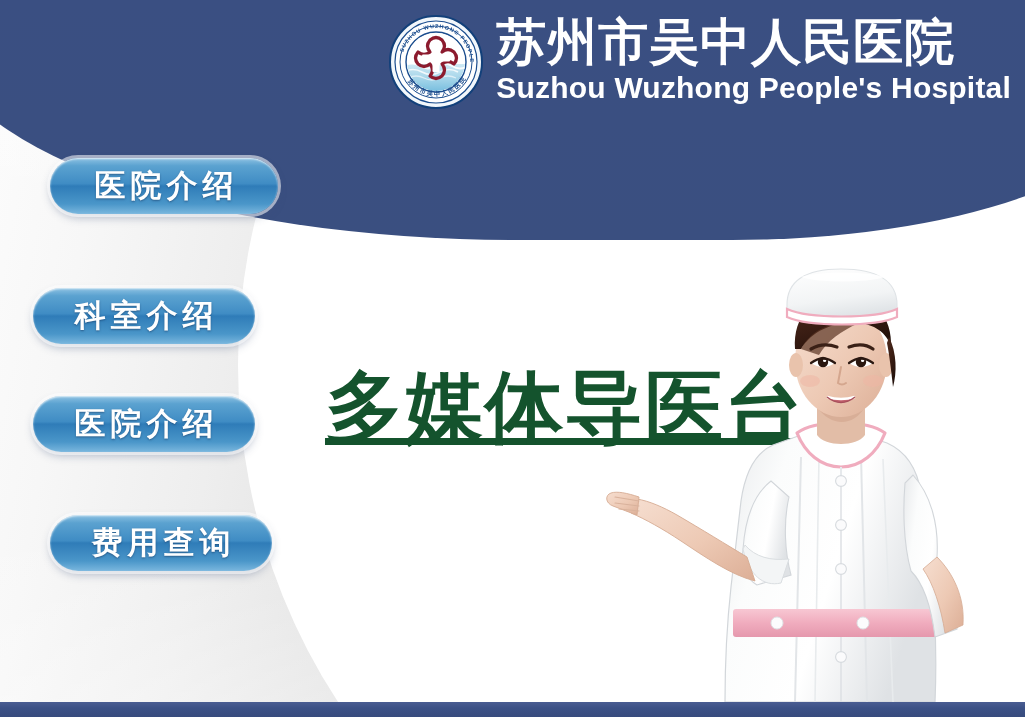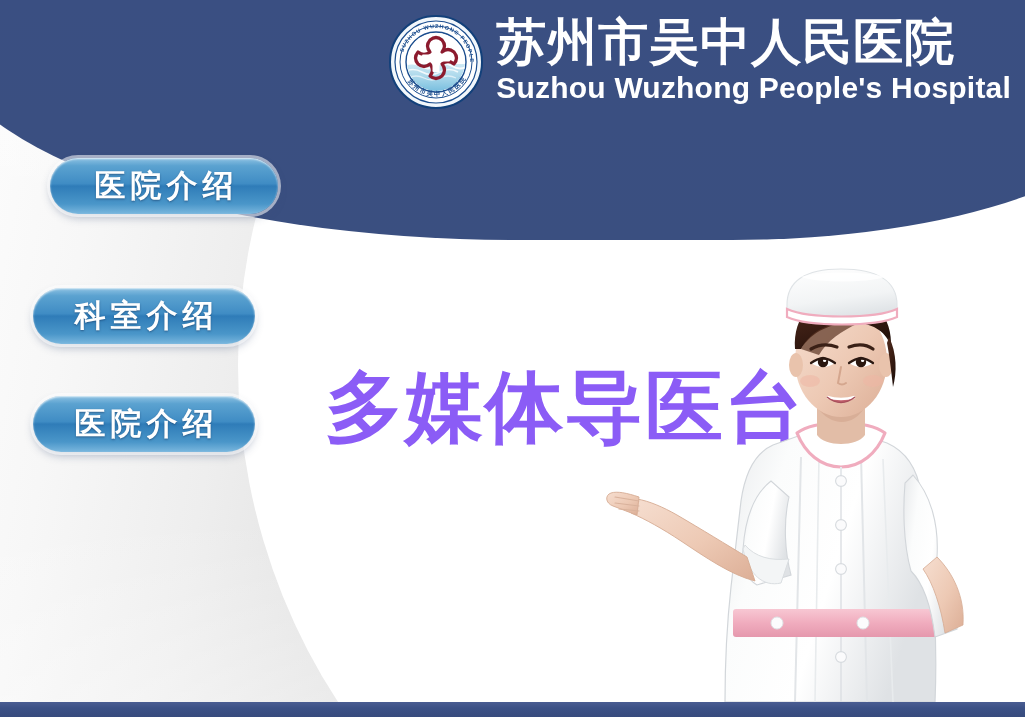"多媒体导医台" .main-title { color: #8b5cf6 -> #14532d; text-decoration: none -> underline }
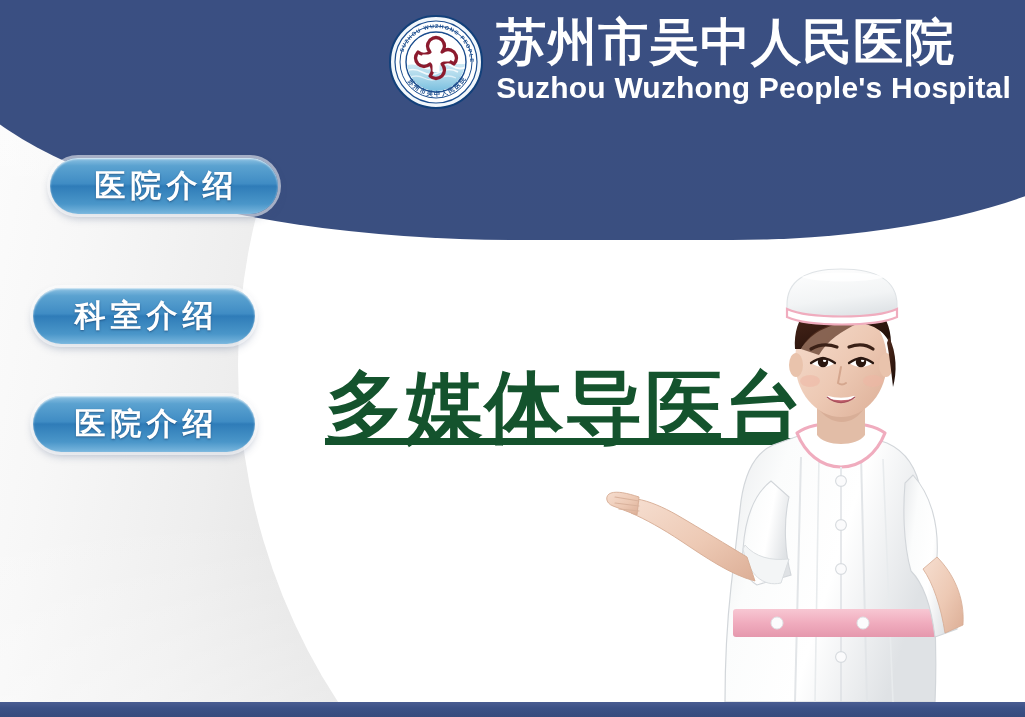"费用查询" div.nav-btn { html: none -> <div> <span>费用查询</span> </div> }
